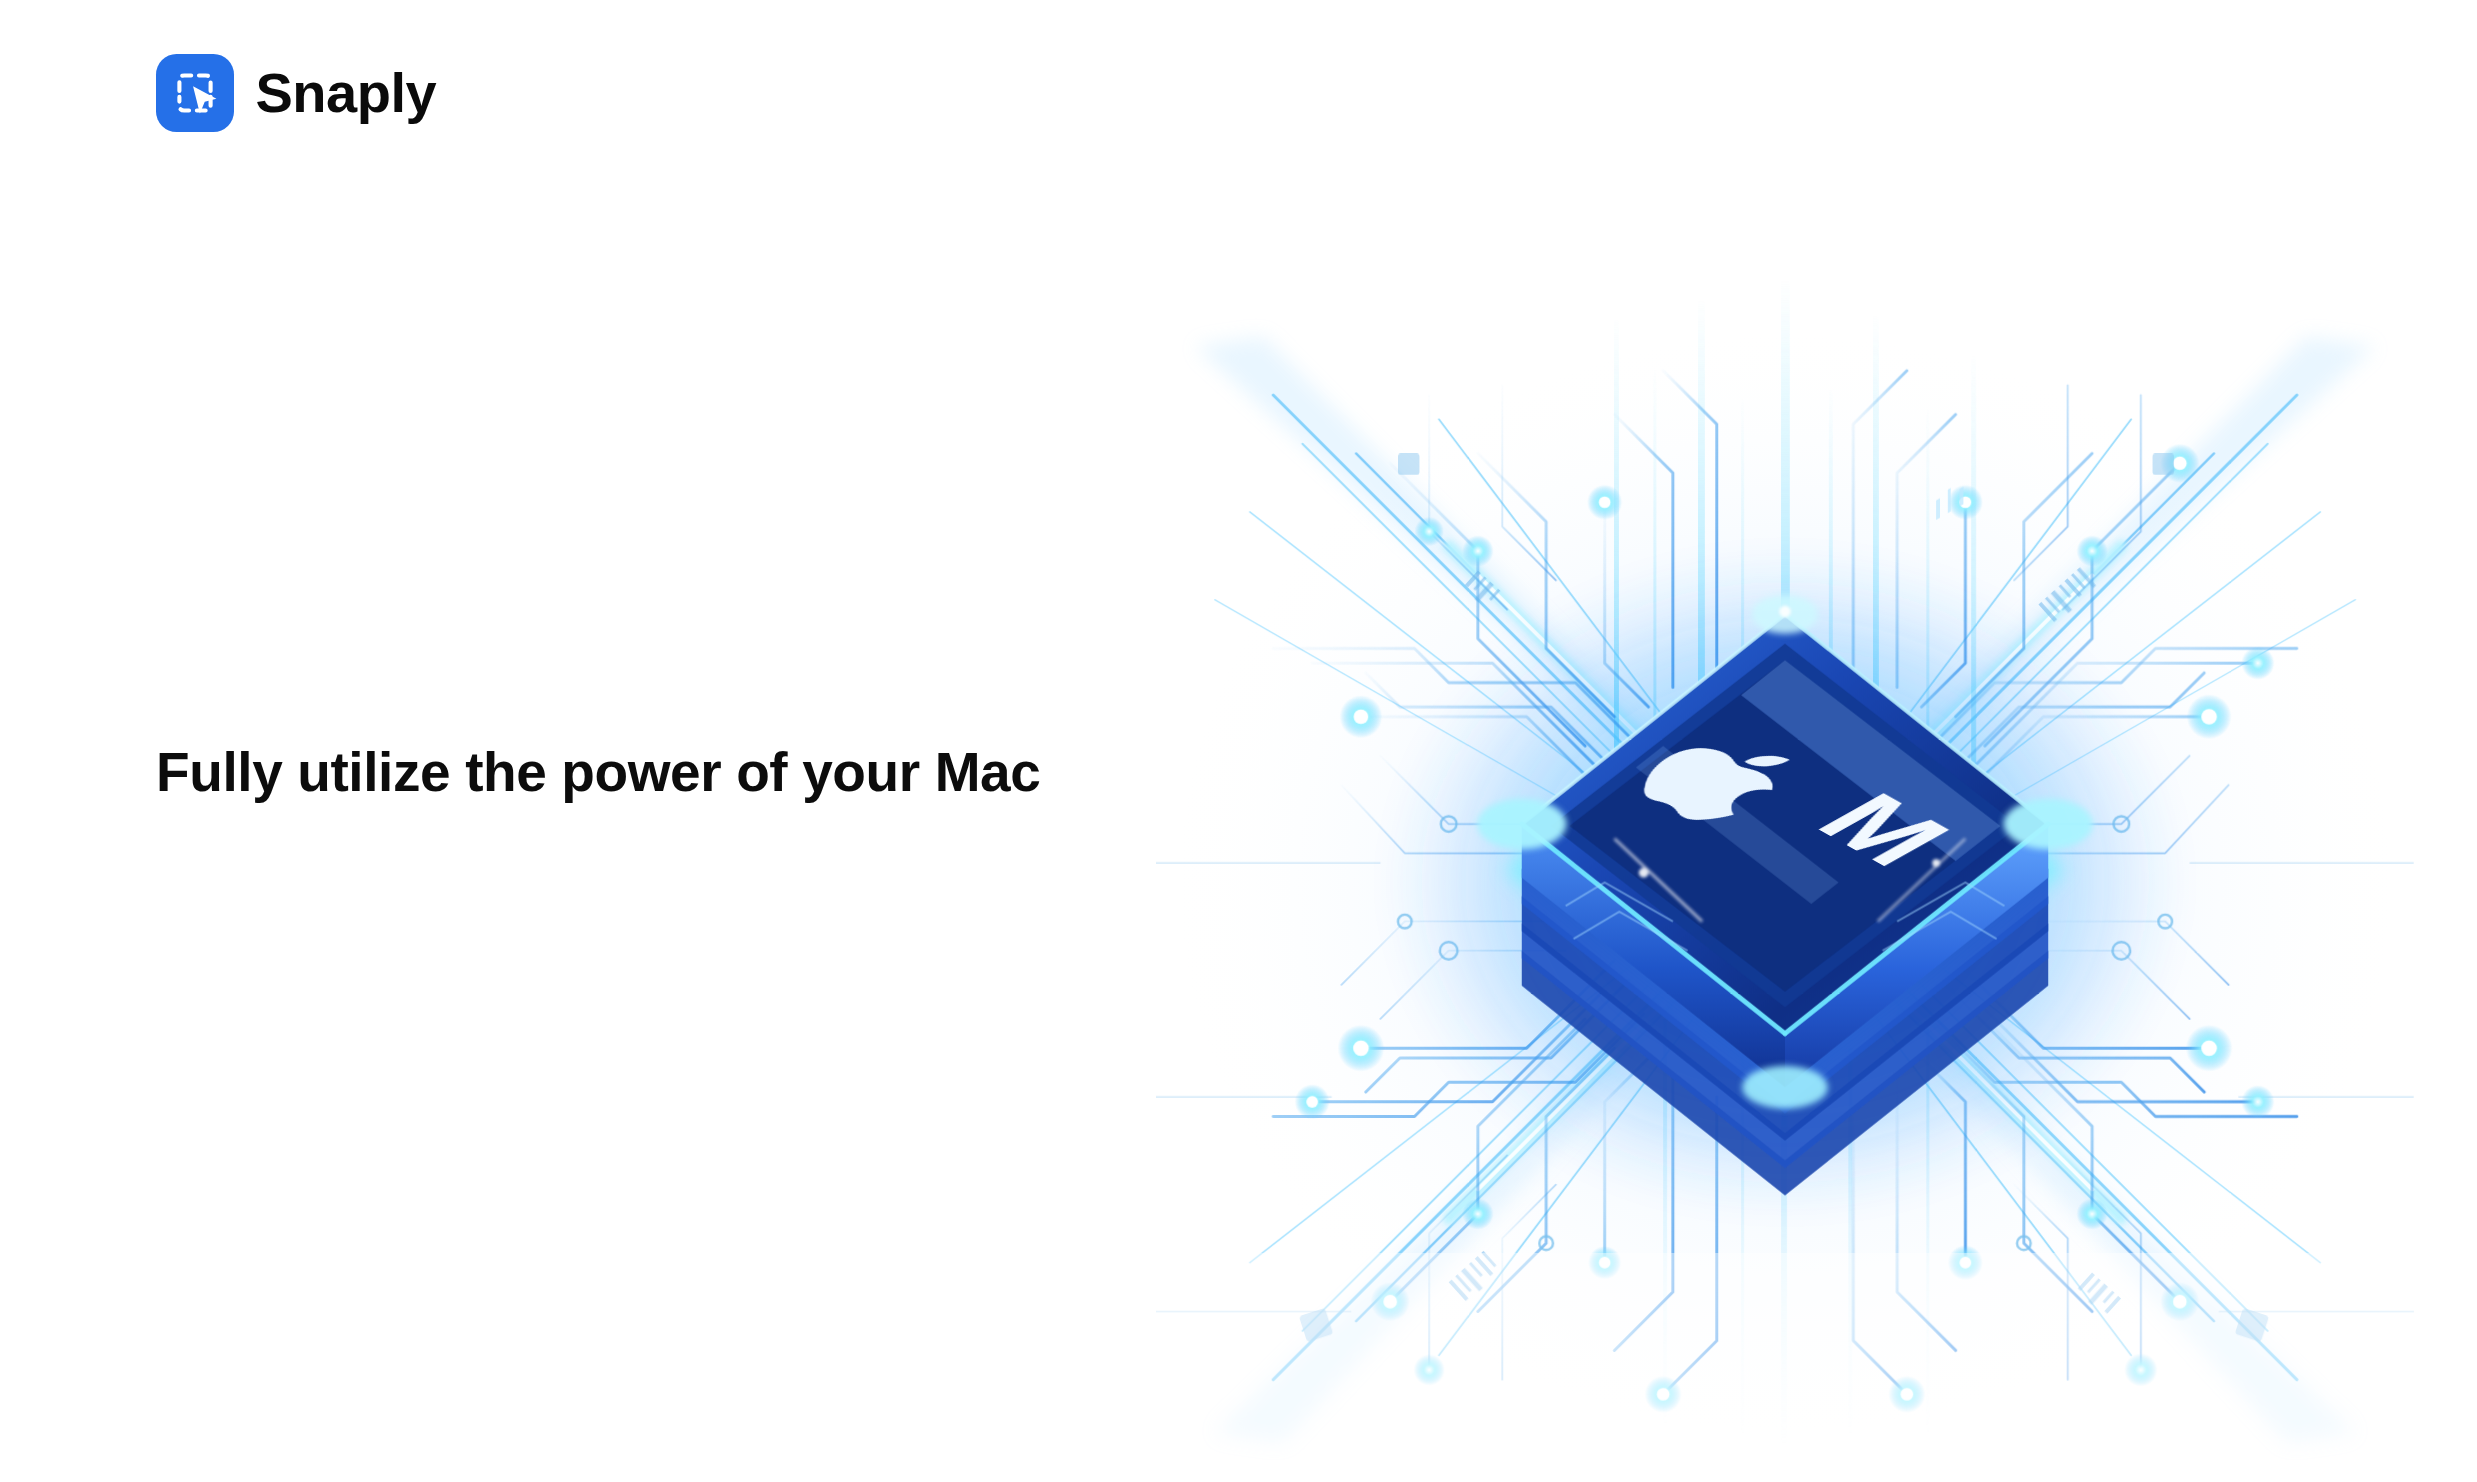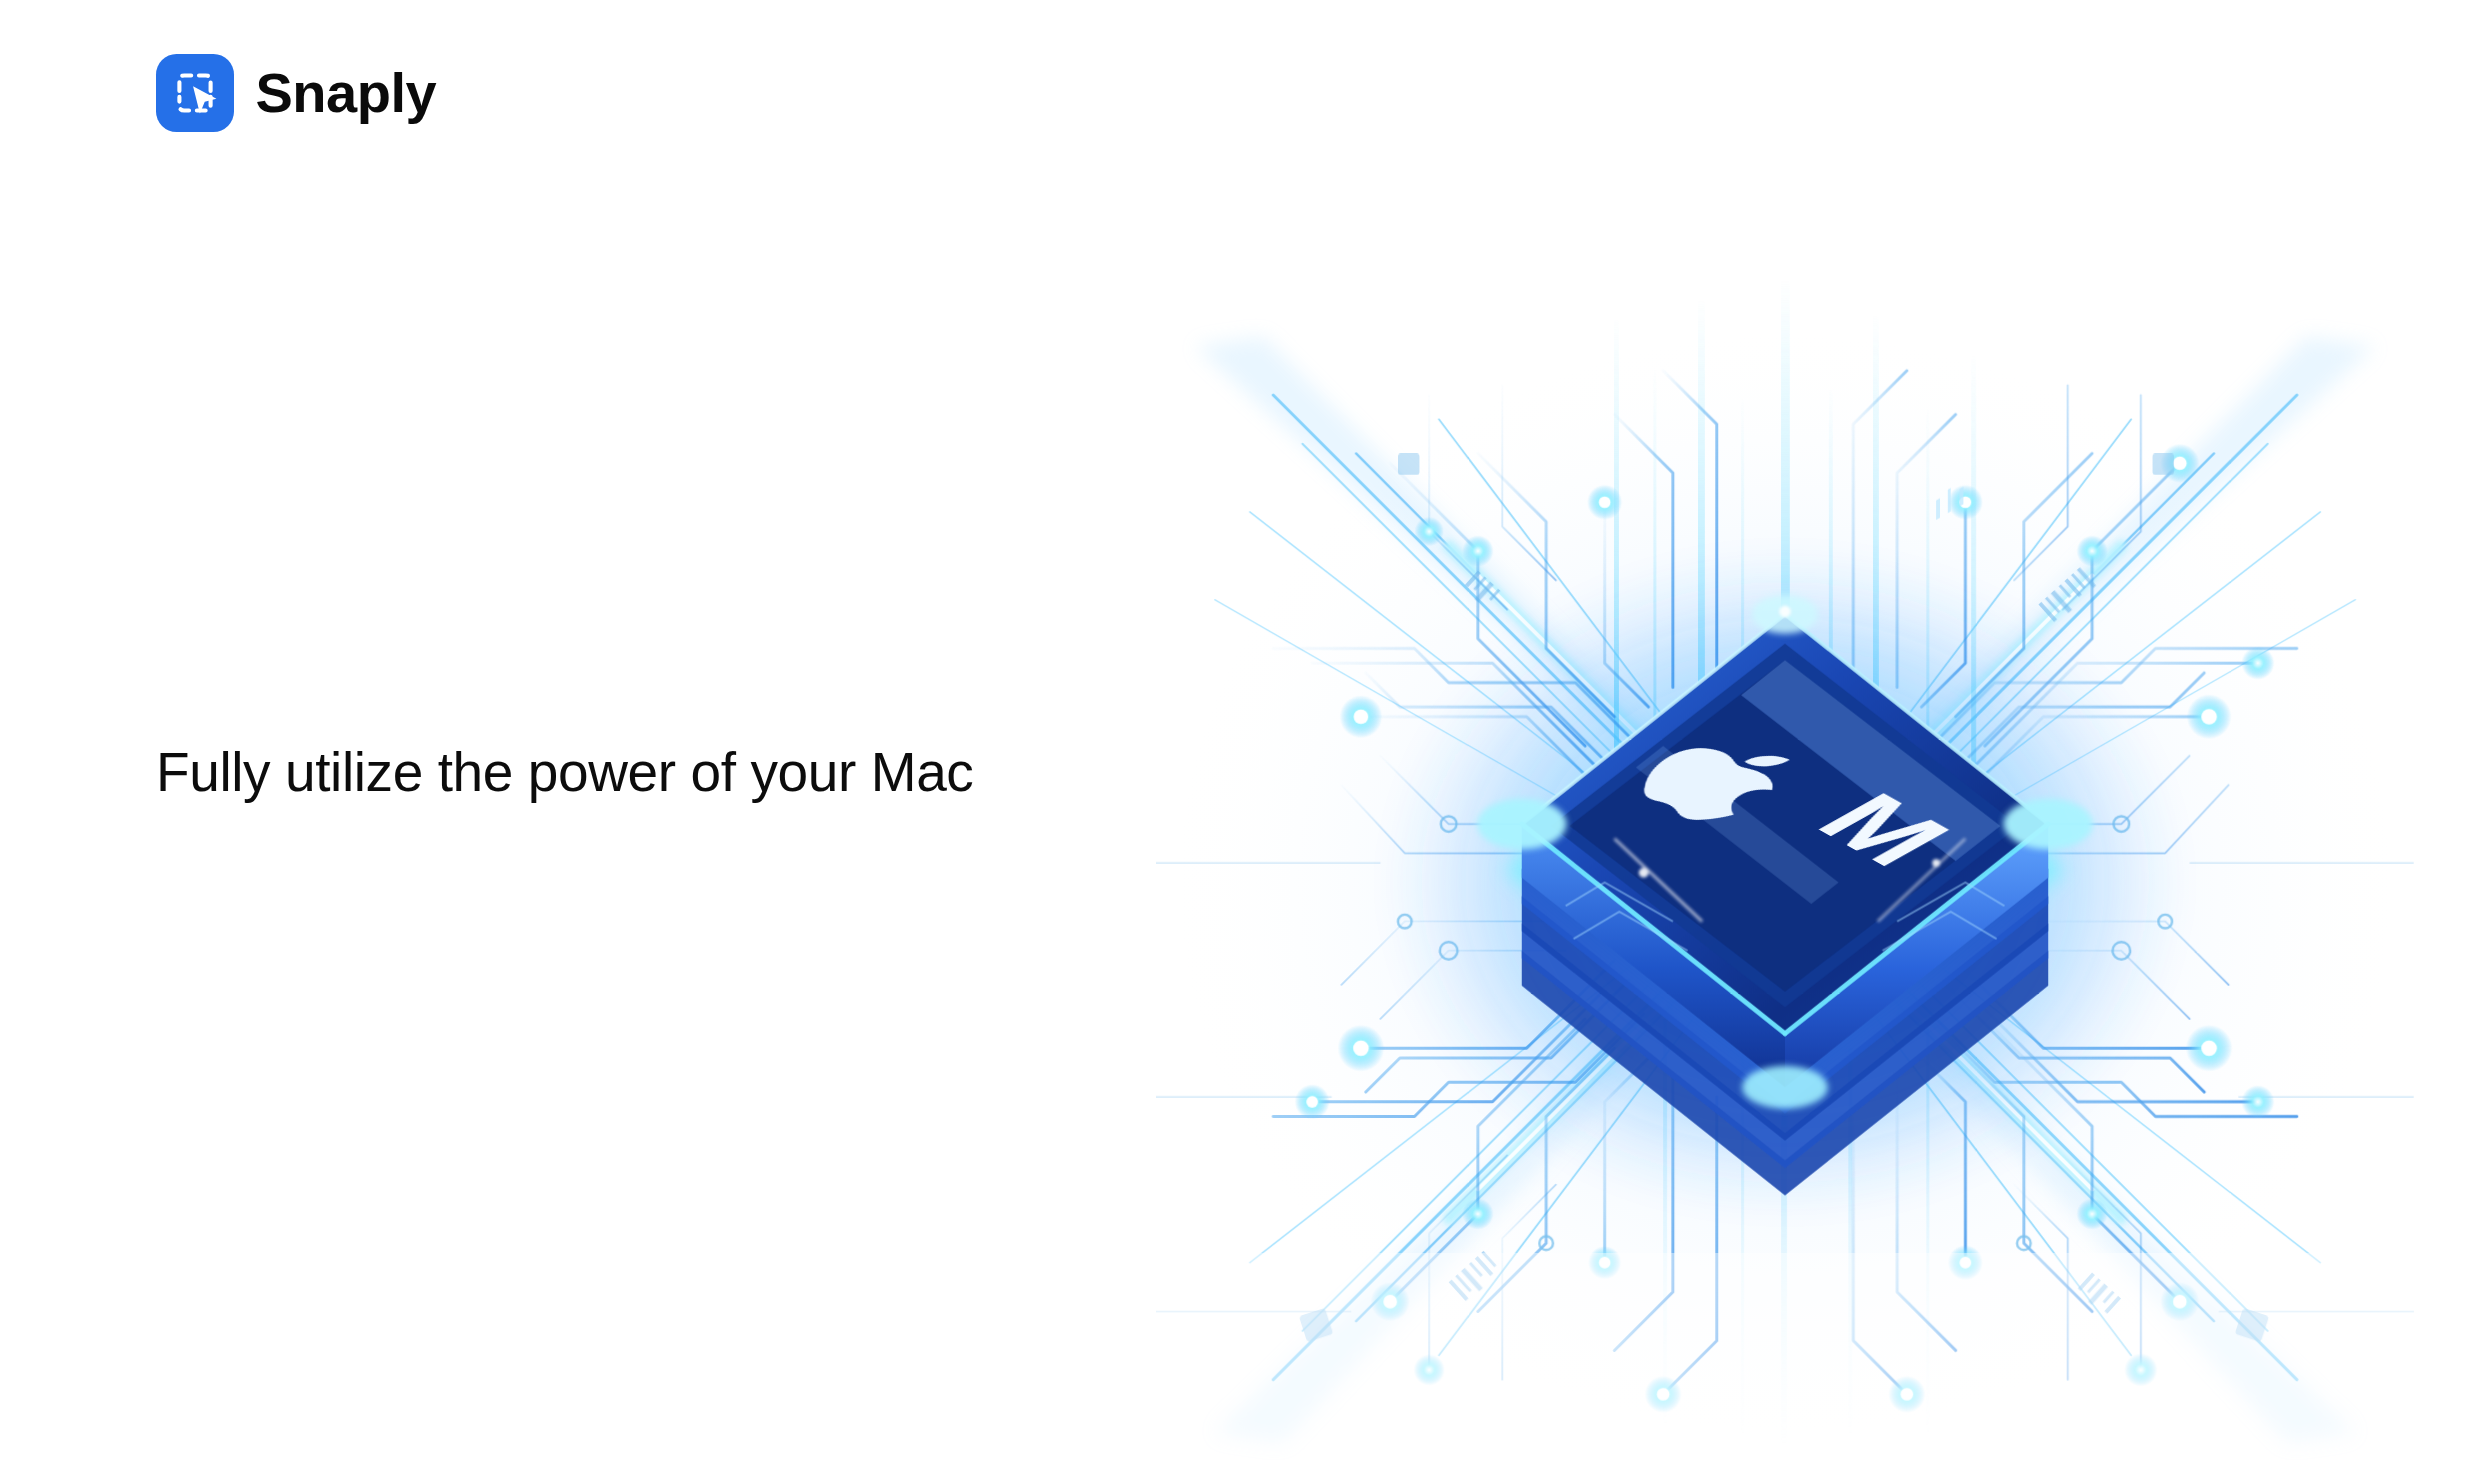"Fully utilize the power of" .subhead { font-weight: 400 -> 700 }
